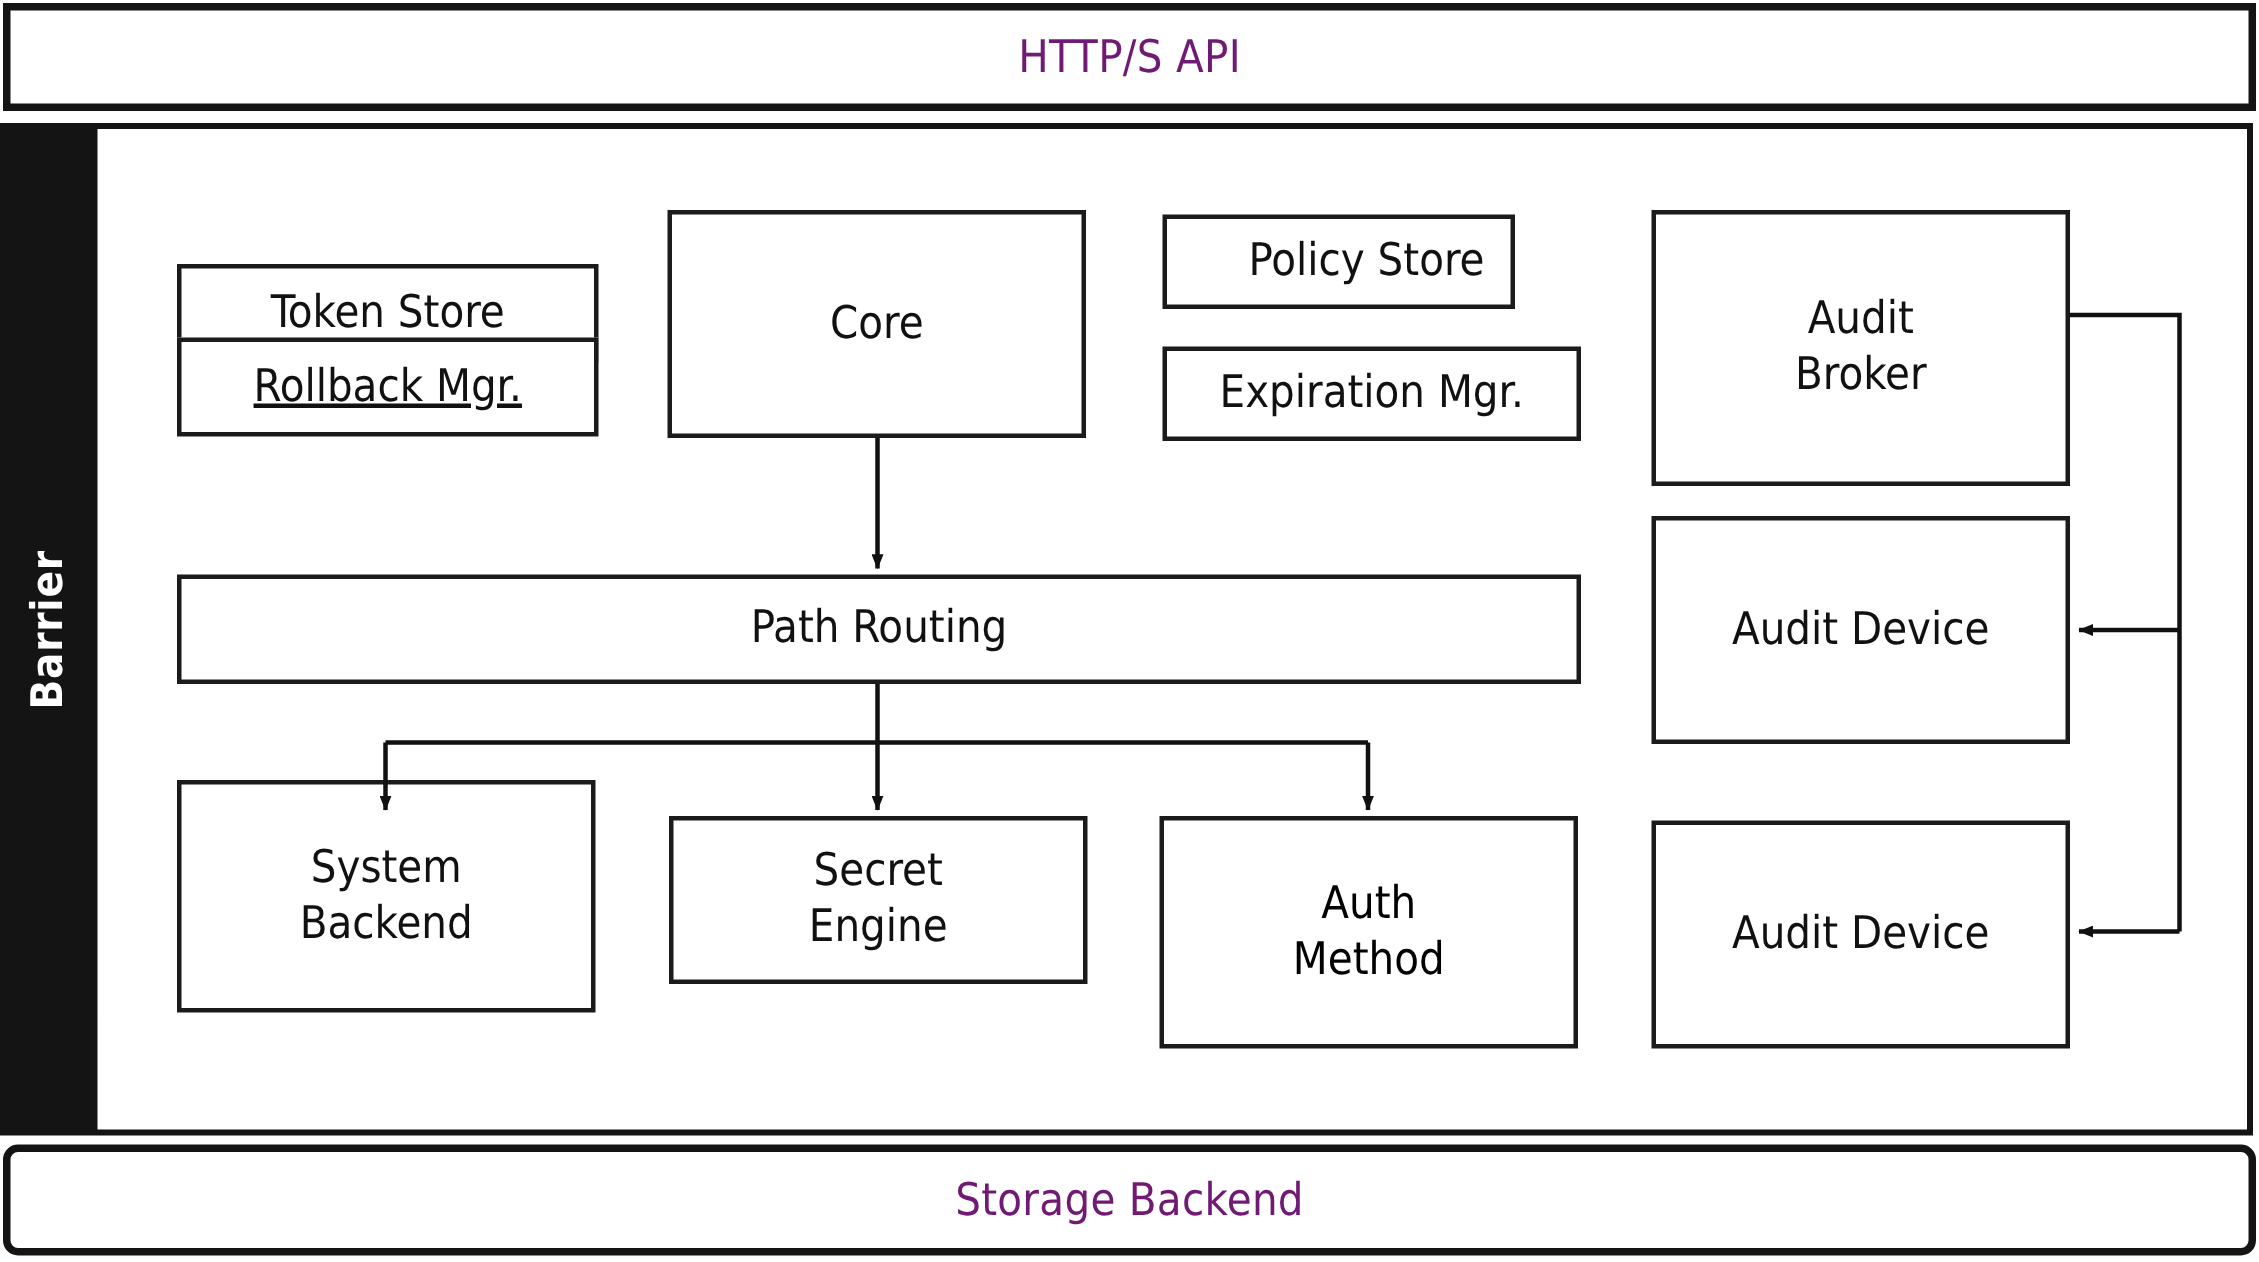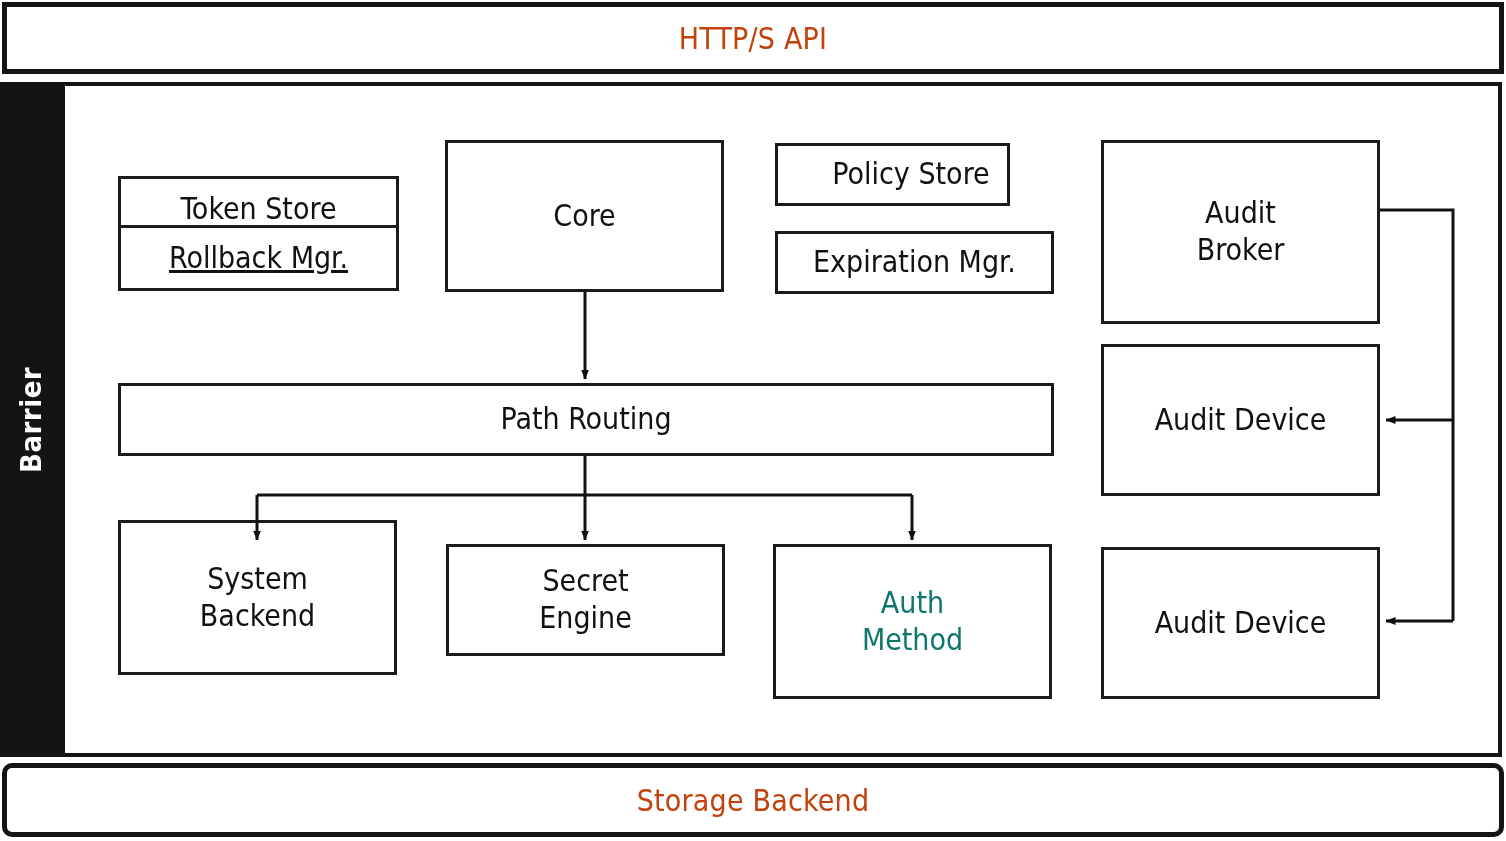"HTTP/S API" .layer-bar .layer-label { color: #c2410c -> #701a75 }
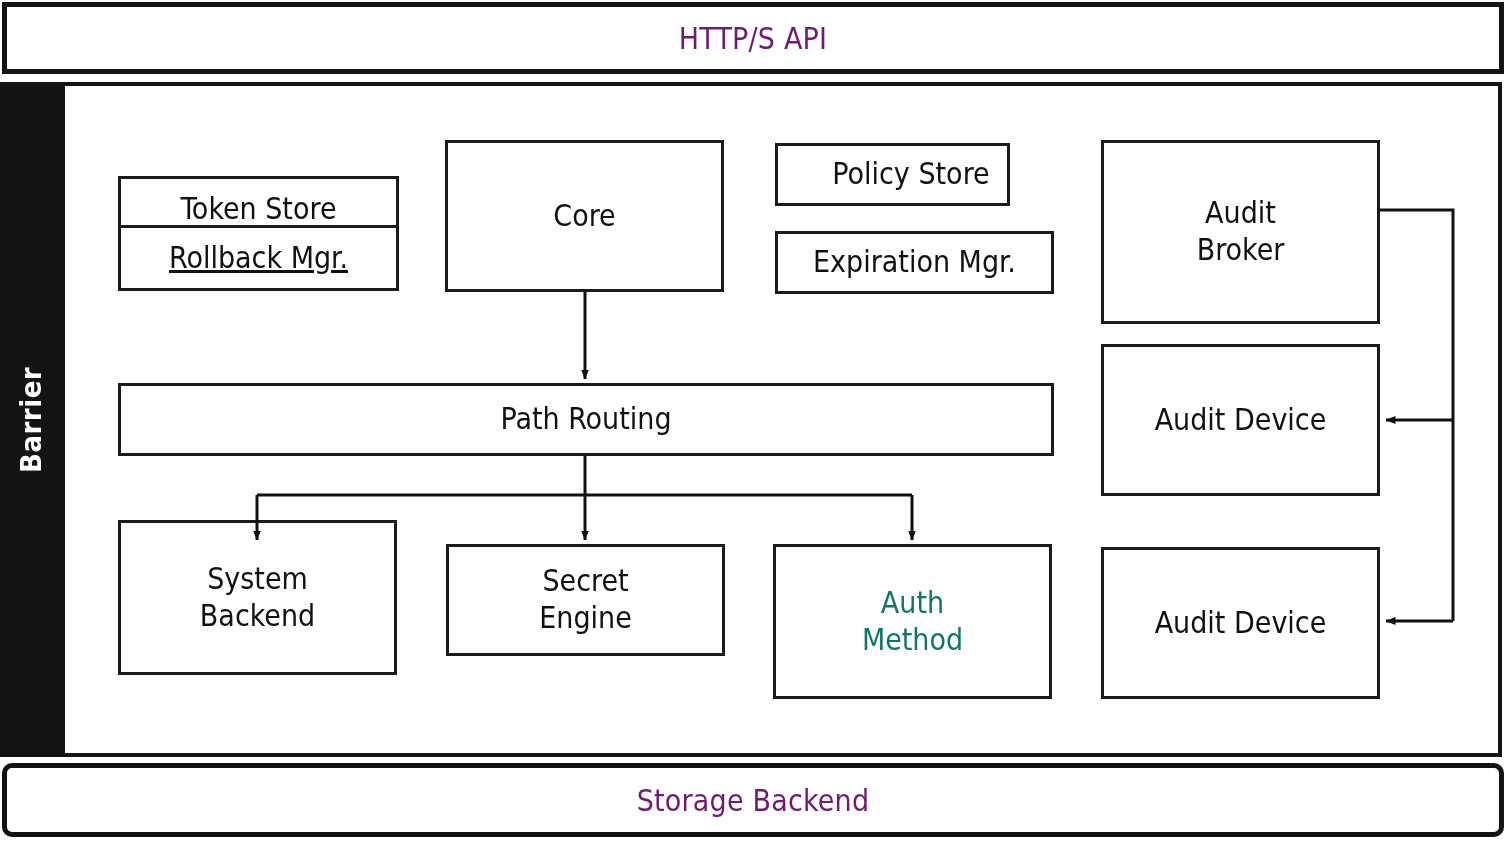"Auth" .node-box.muted .node-label { color: #0f766e -> #000000 }
